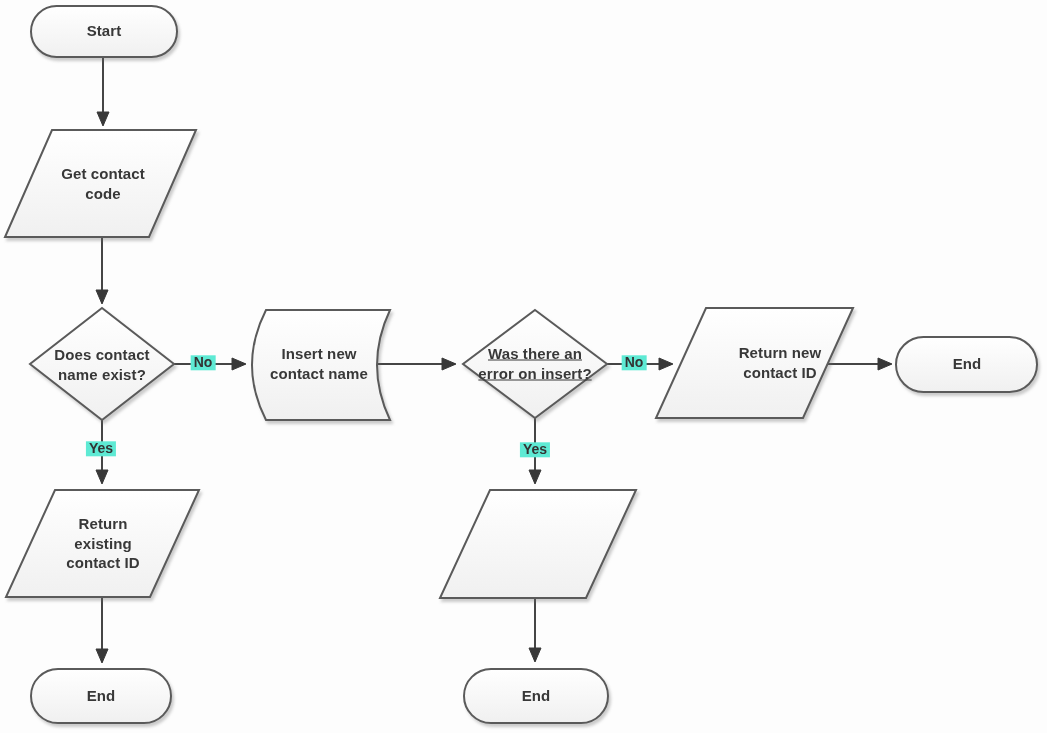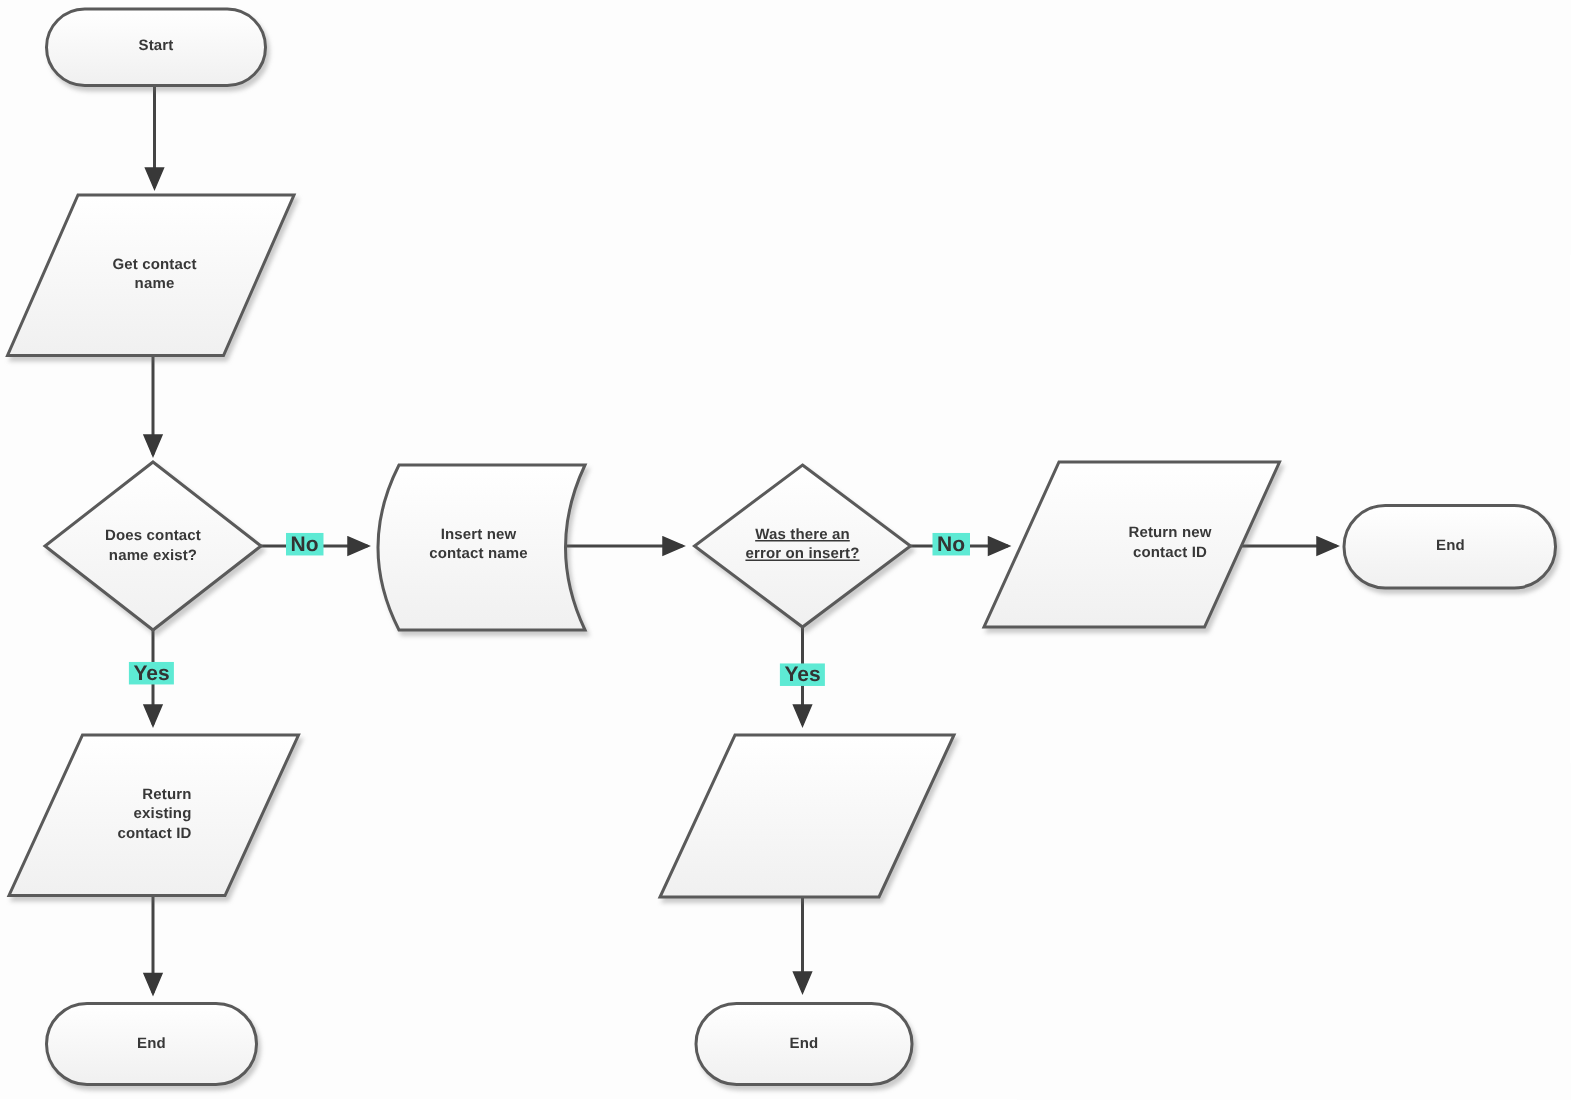"Start" .node-label { font-size: 10px -> 15px }
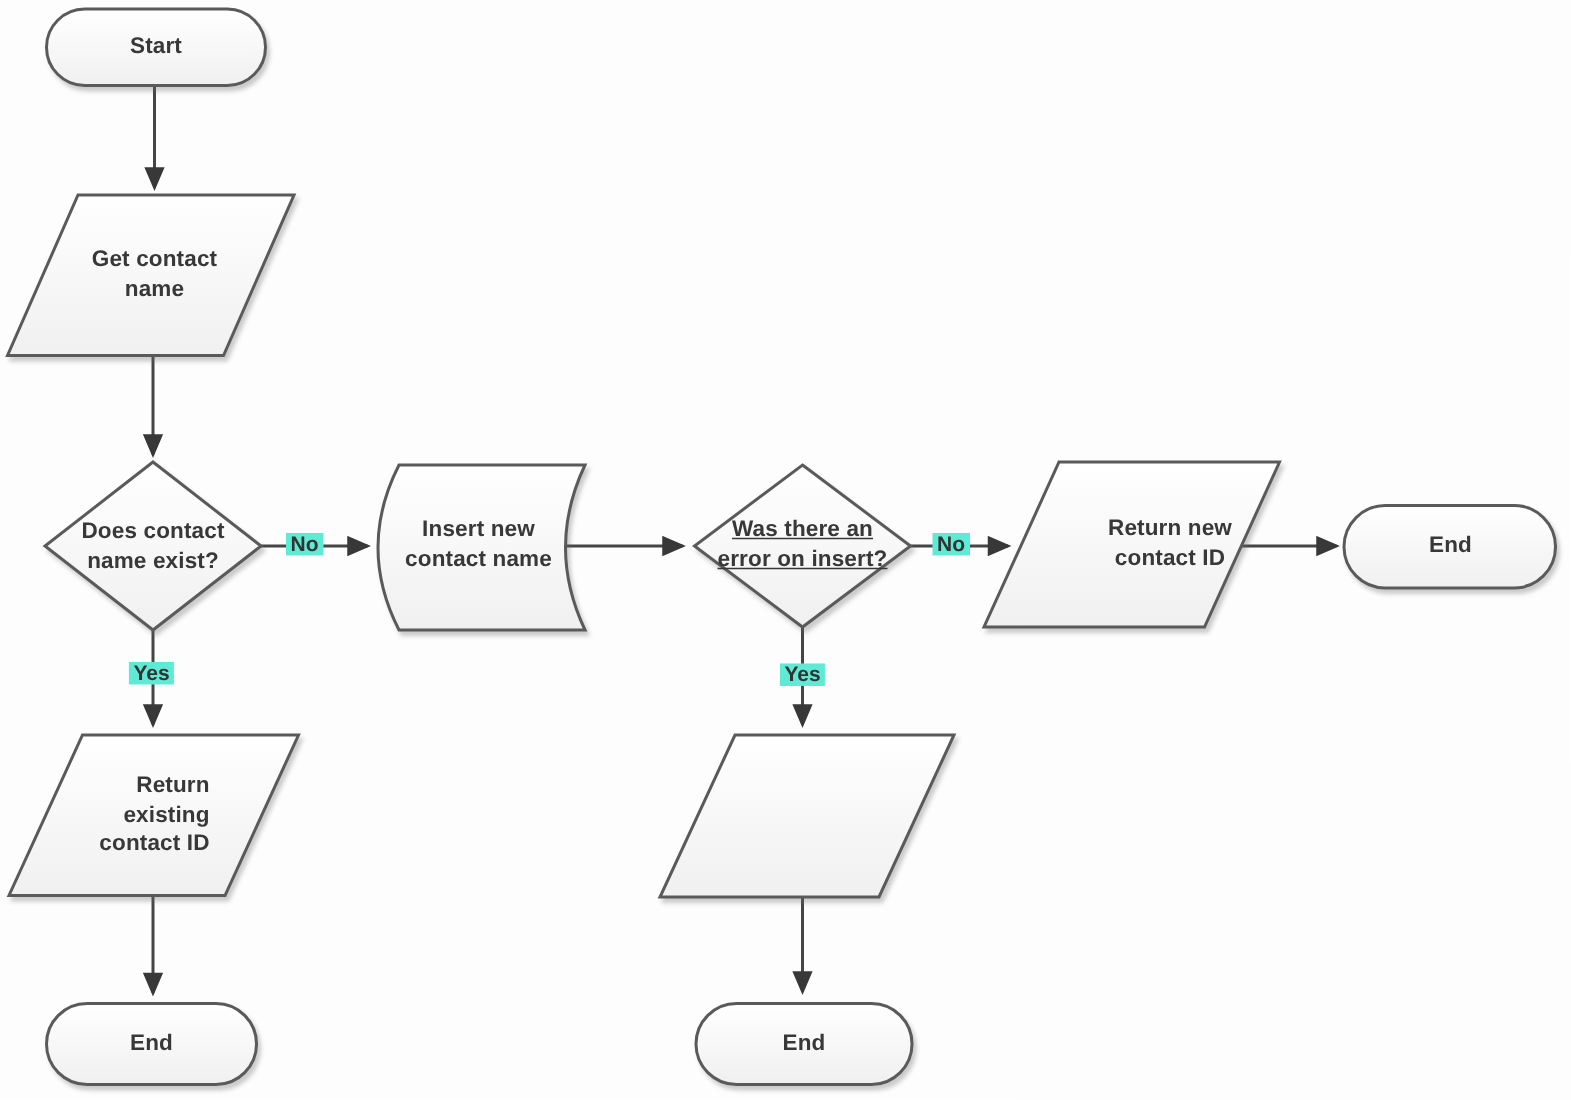"Get contact" div.node-label { text: name -> code }
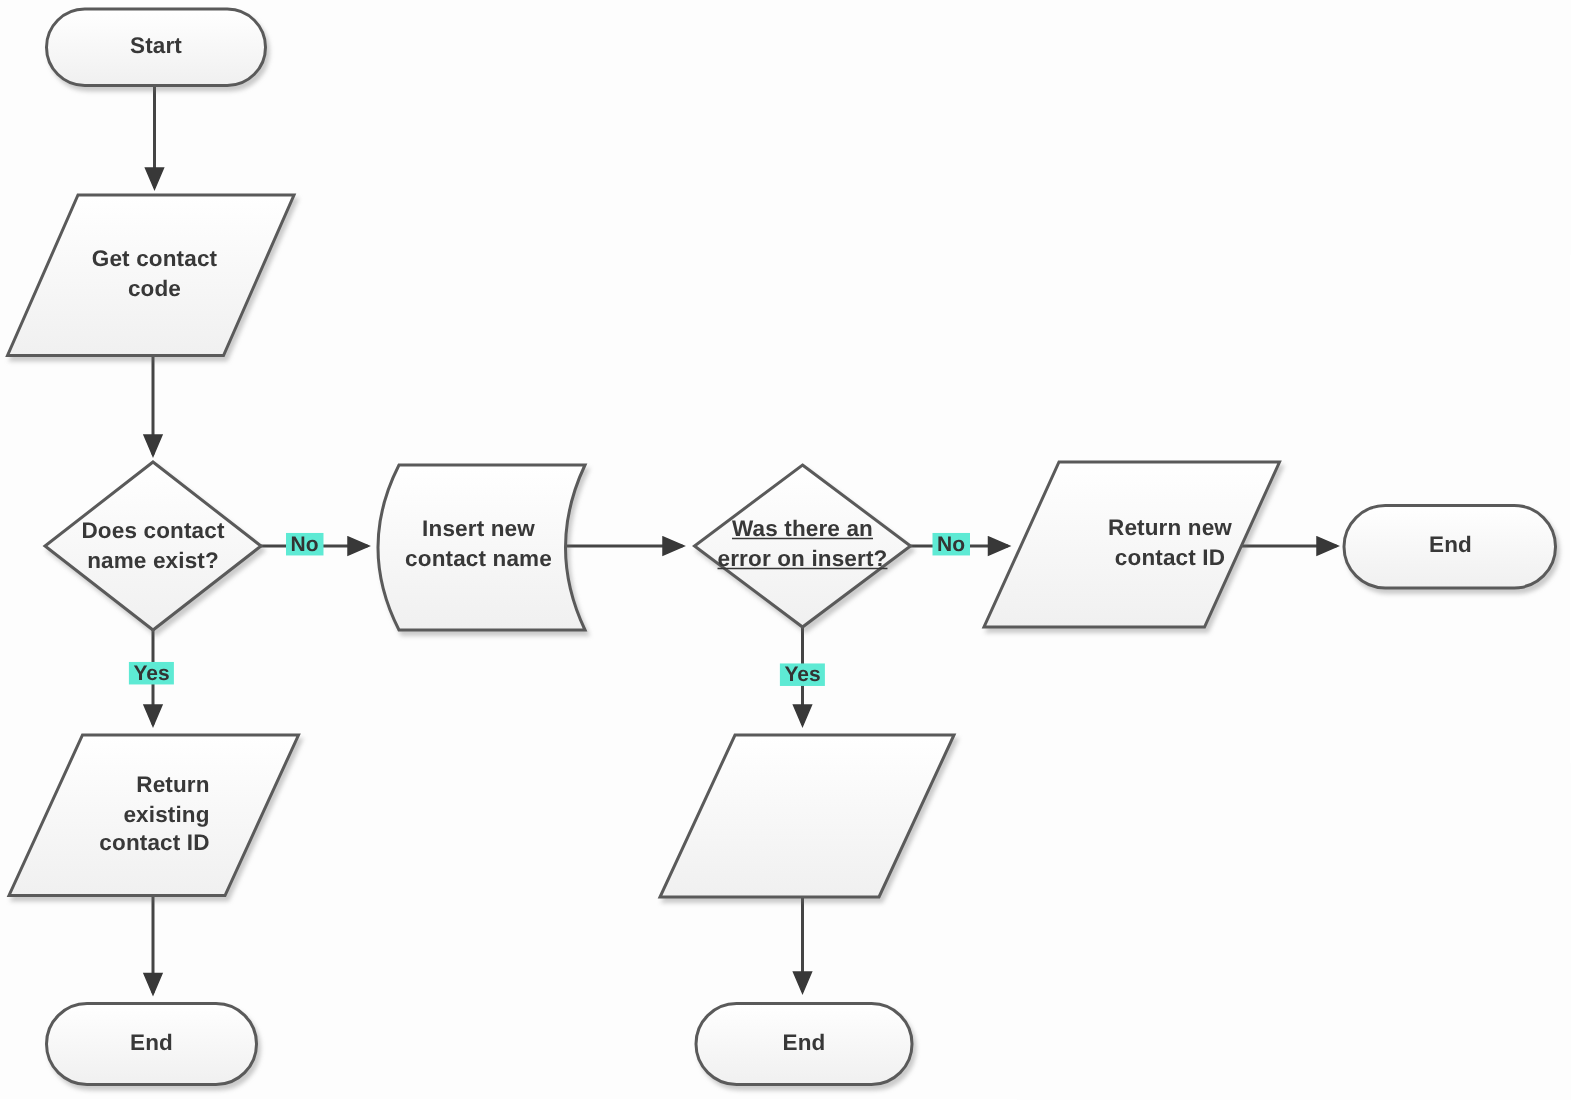"Return" div.node-label { text-align: right -> none }
